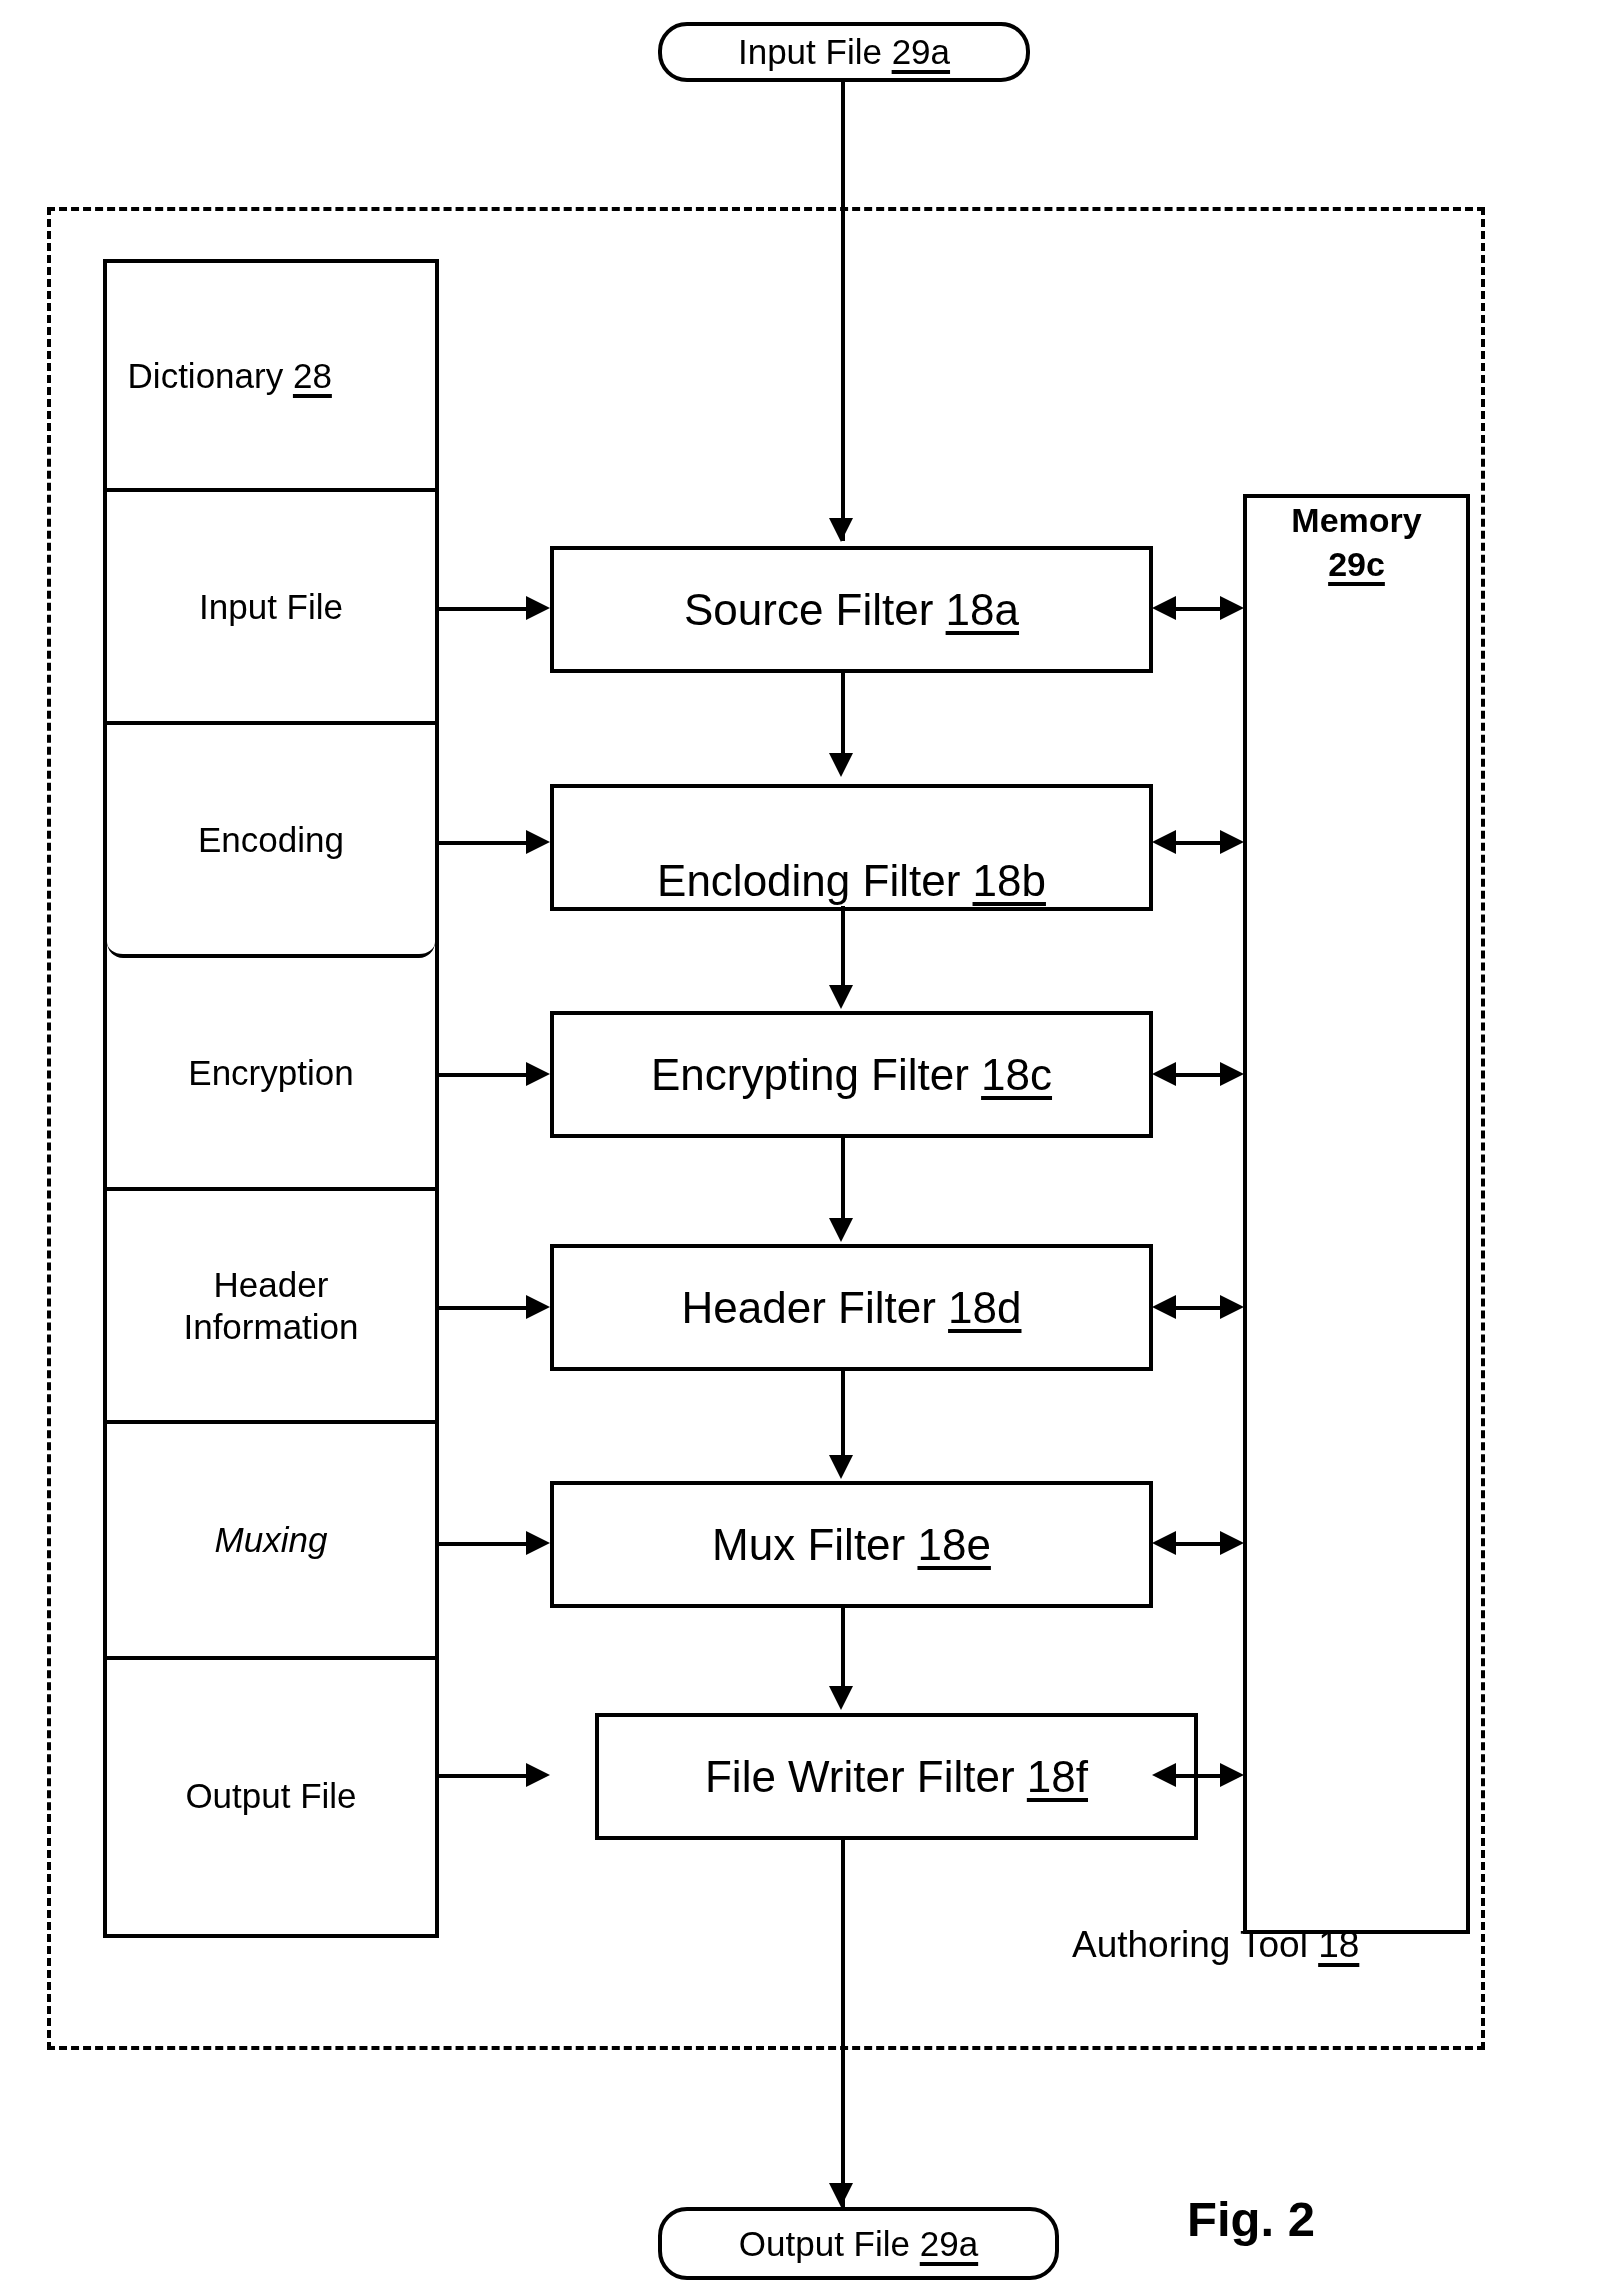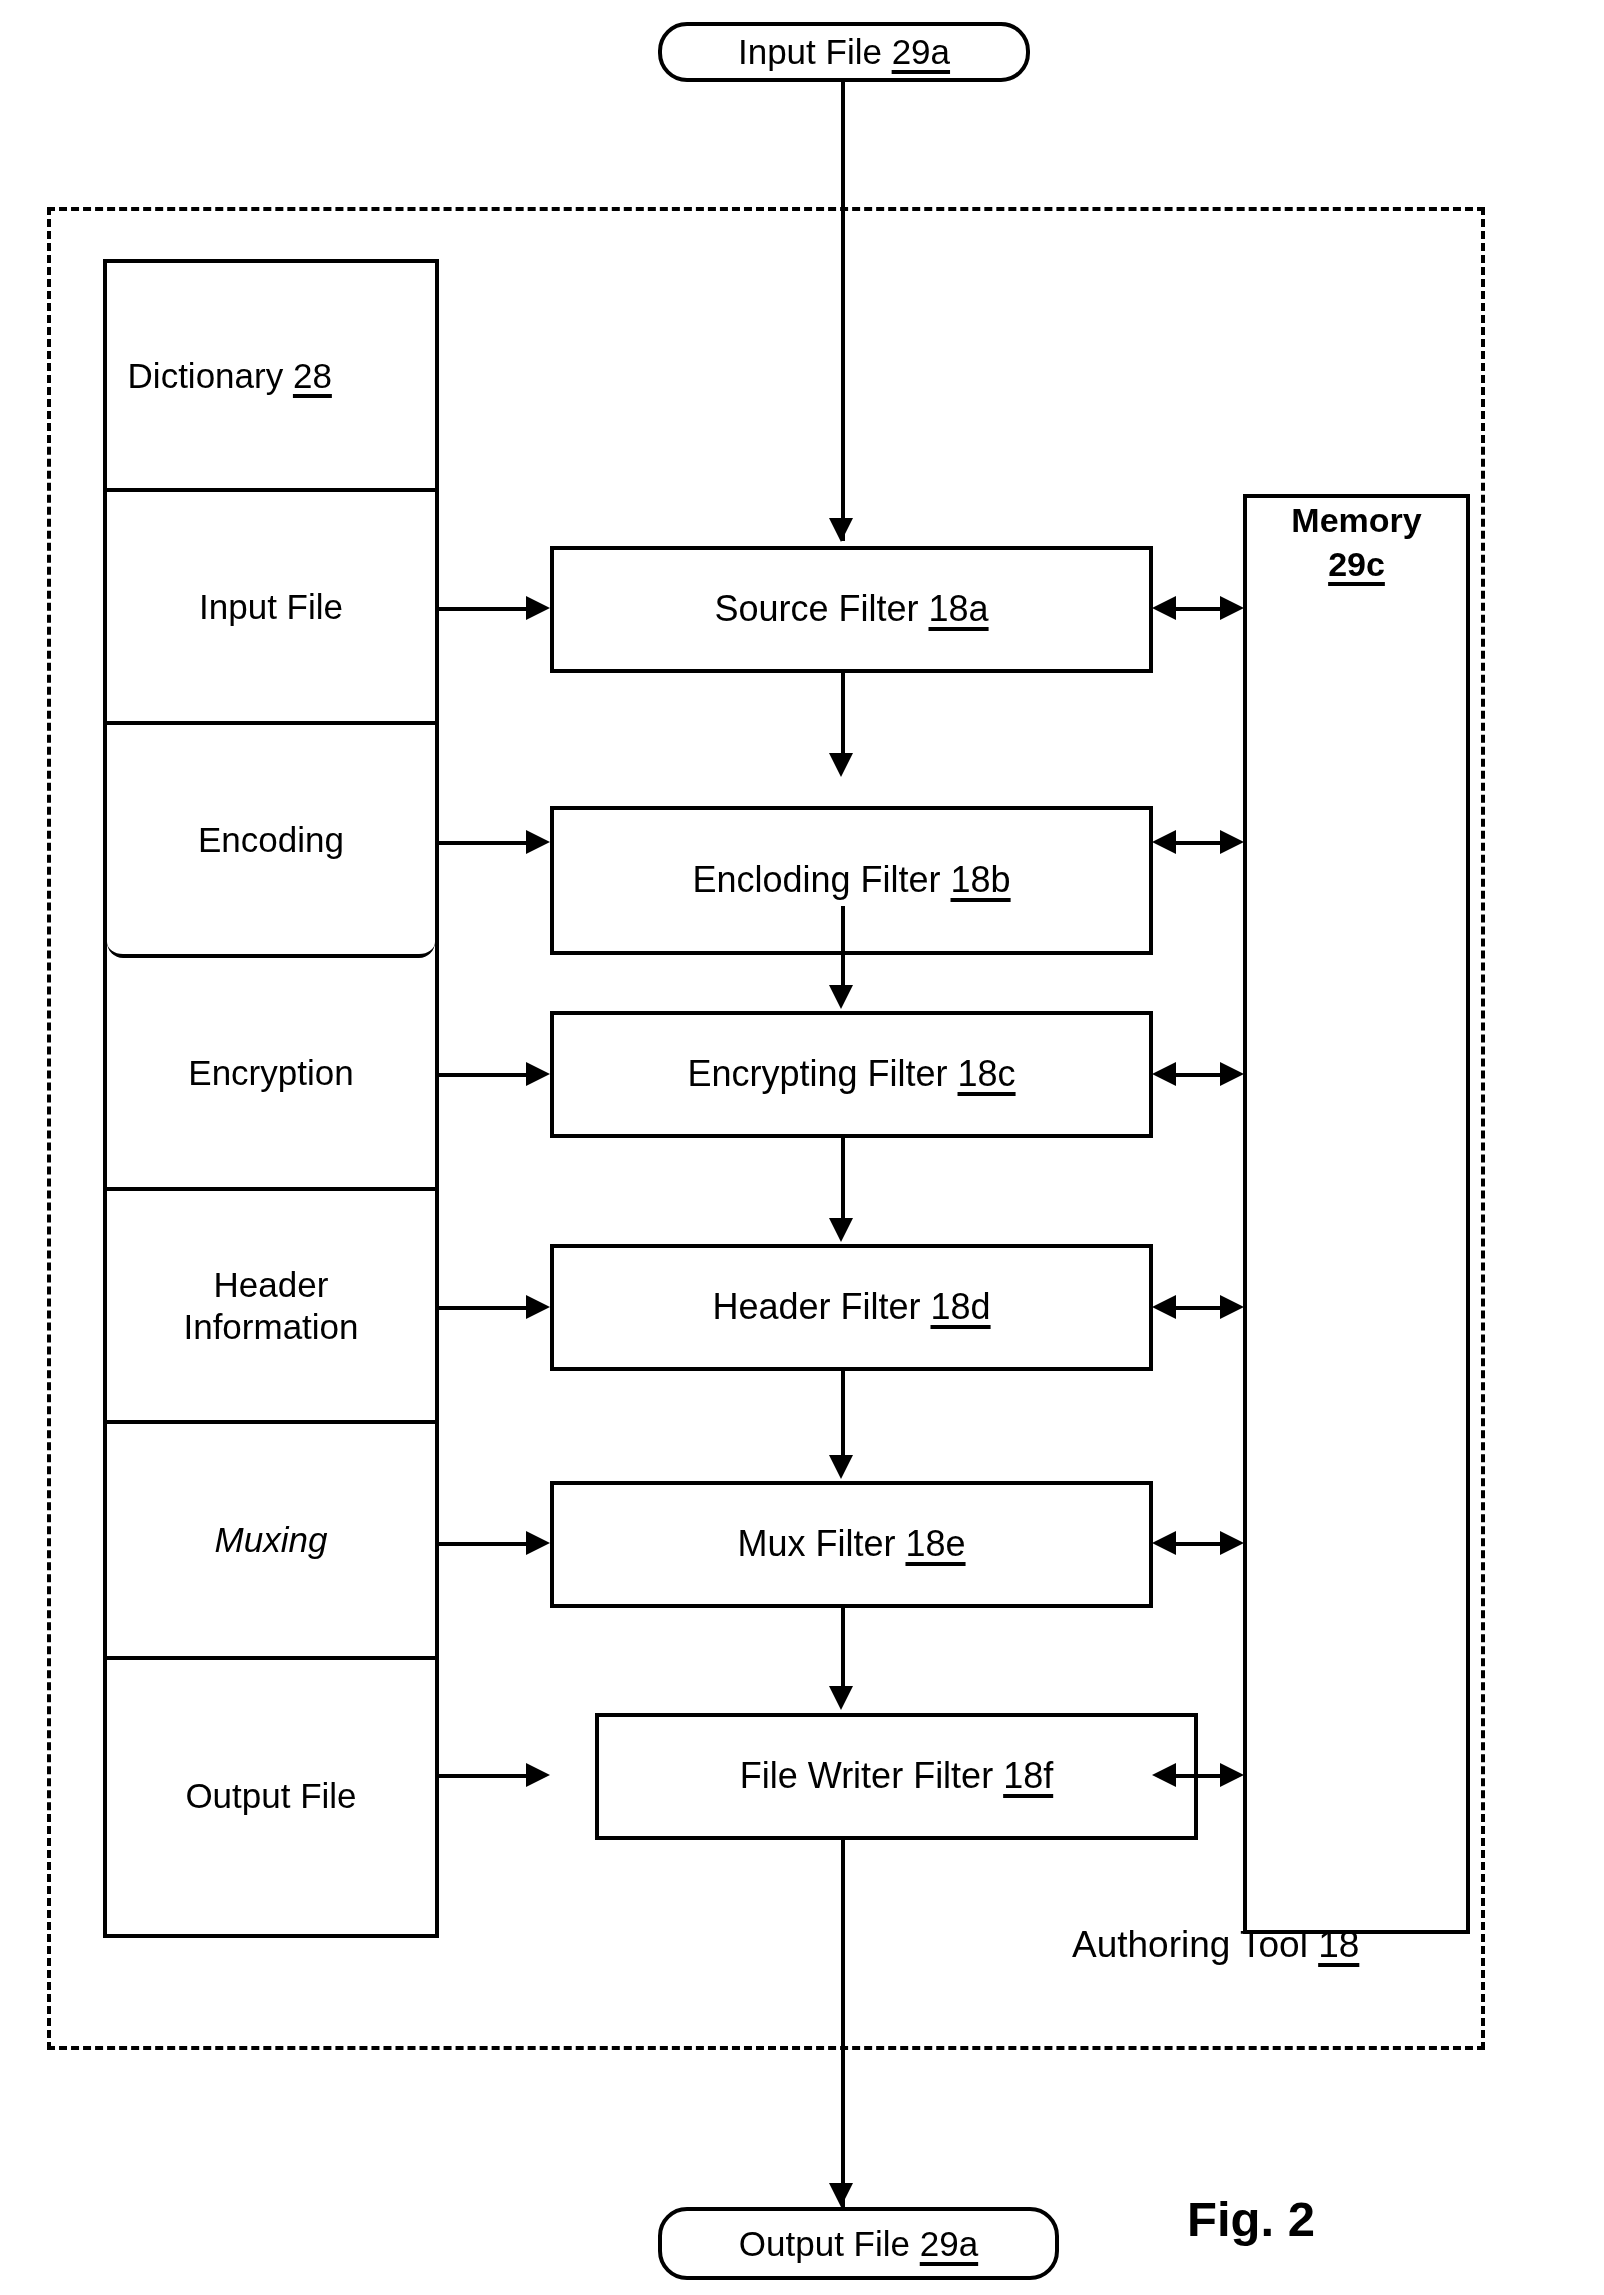"Source Filter 18a" .filter-box { font-size: 36px -> 44px }
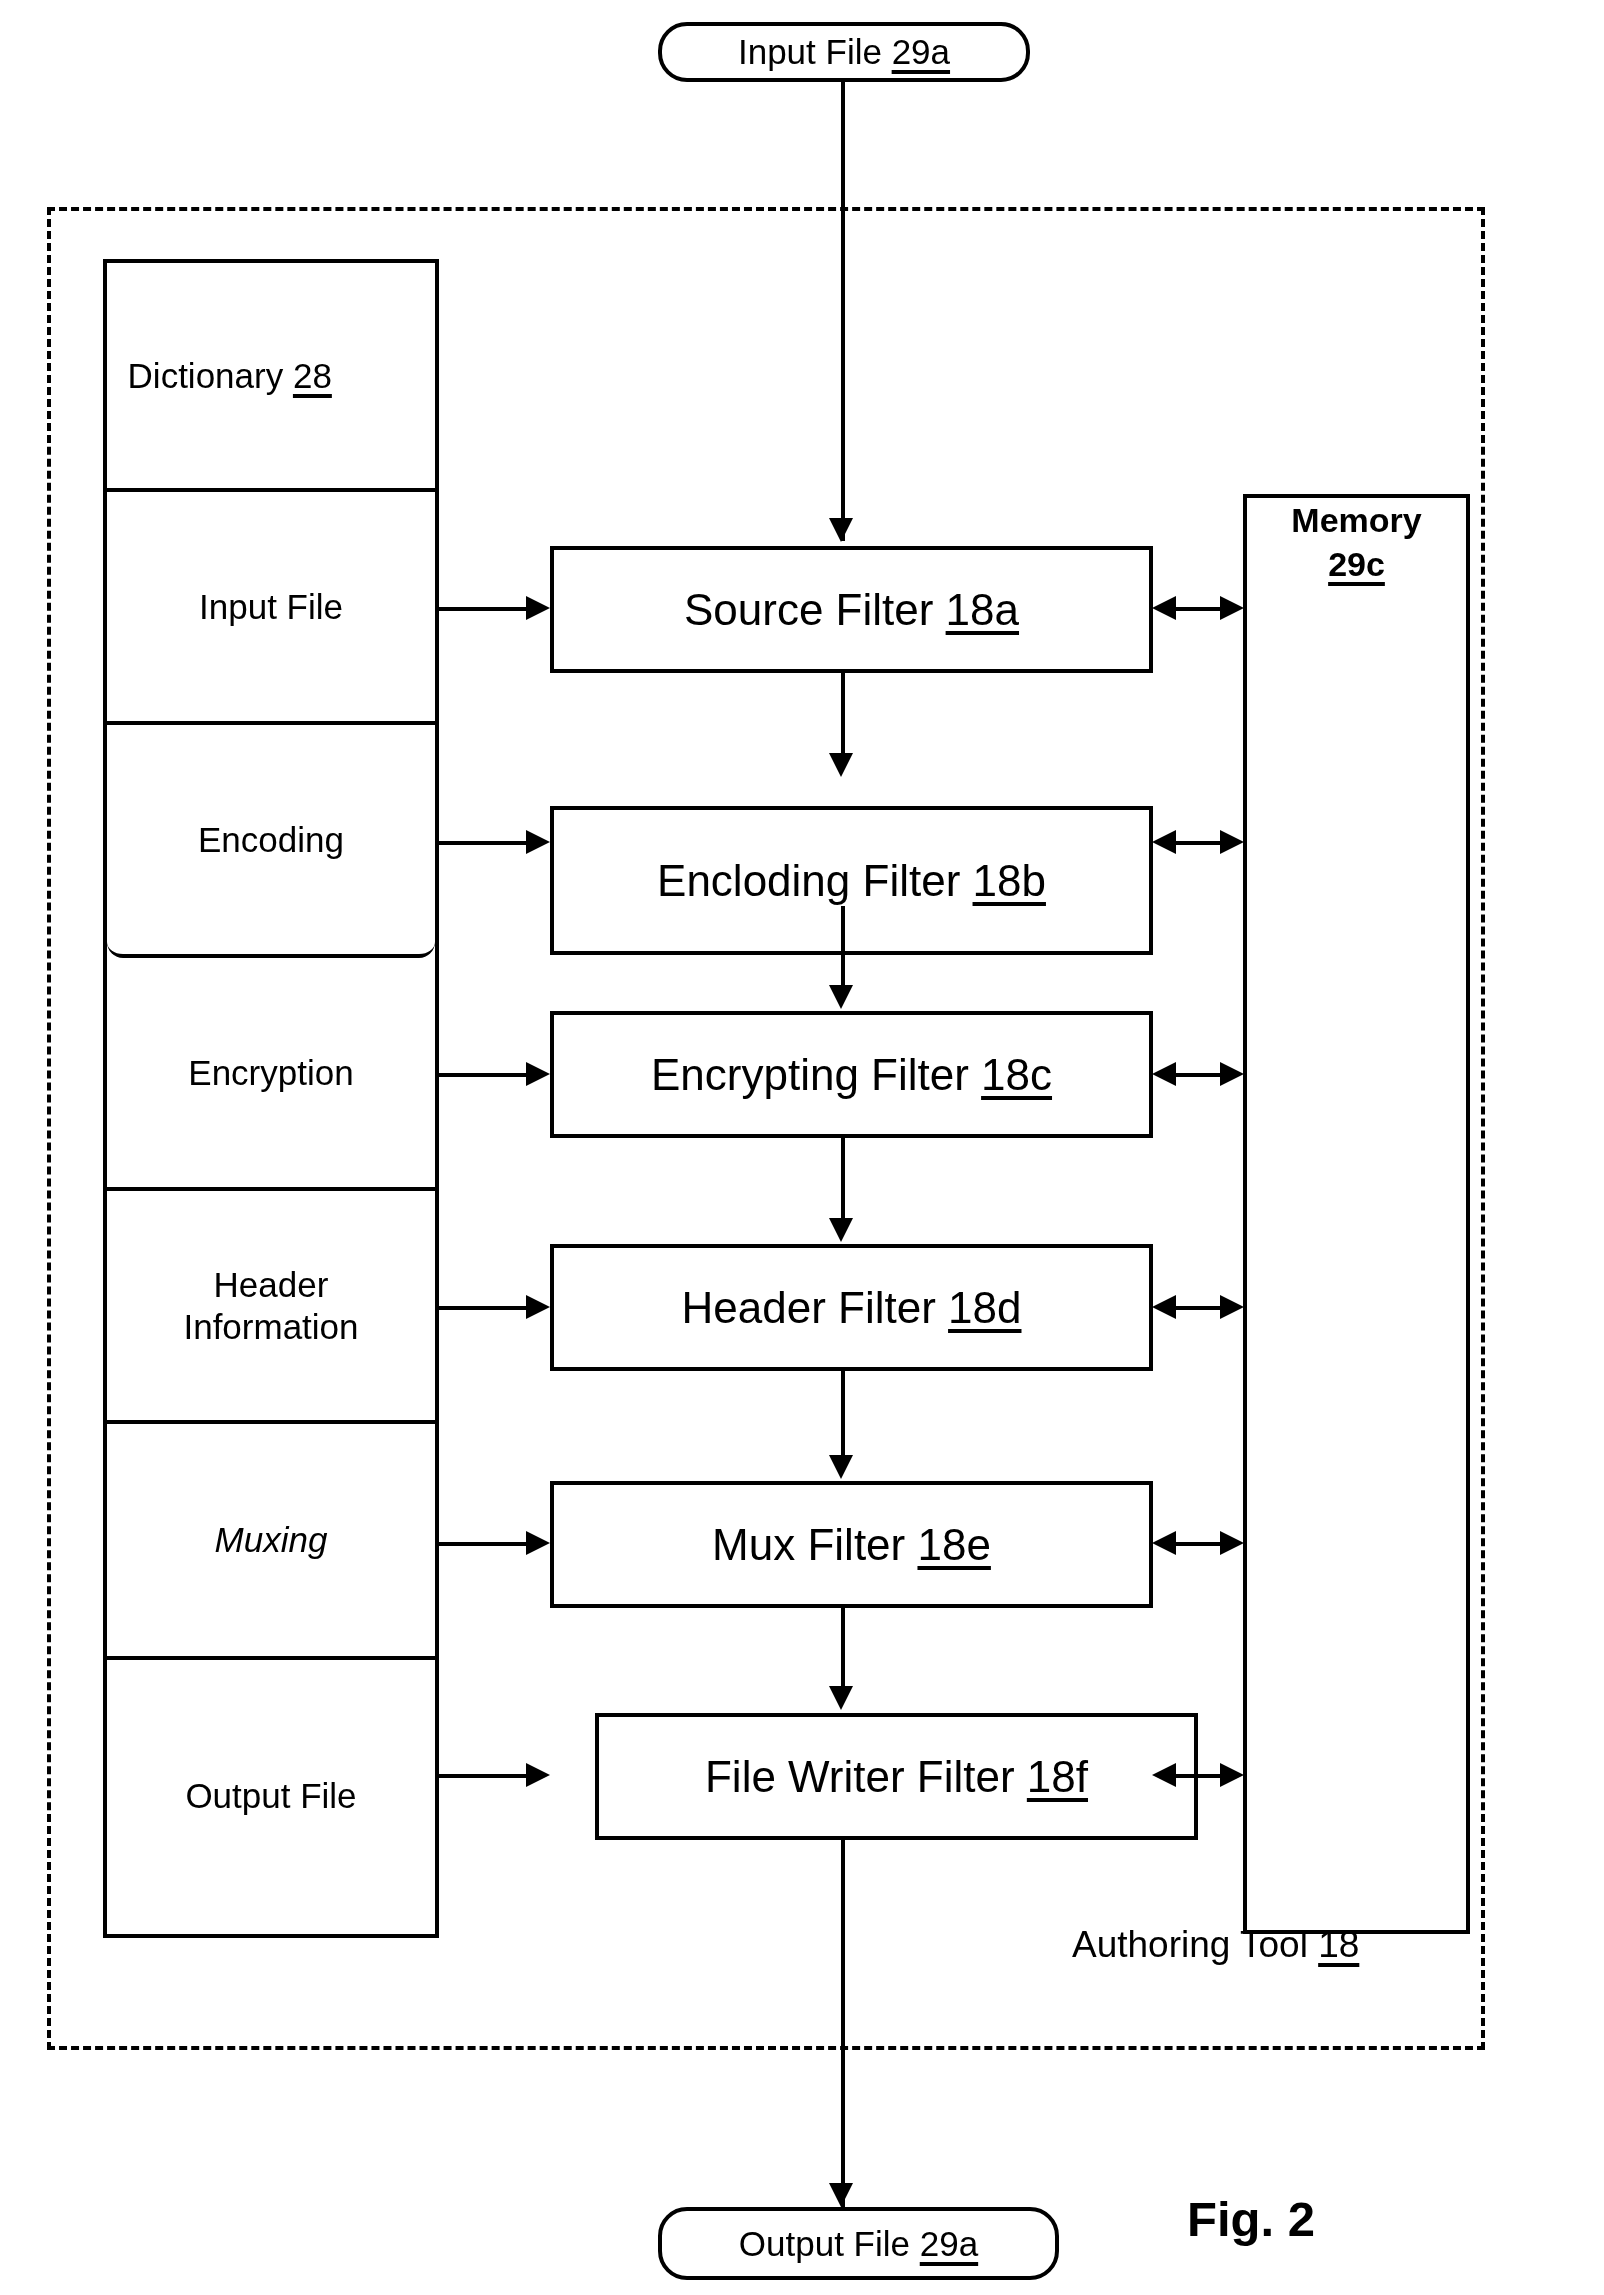"Encloding Filter 18b" div.box { align-items: none -> flex-end; height: 149px -> 127px; top: 806px -> 784px }
